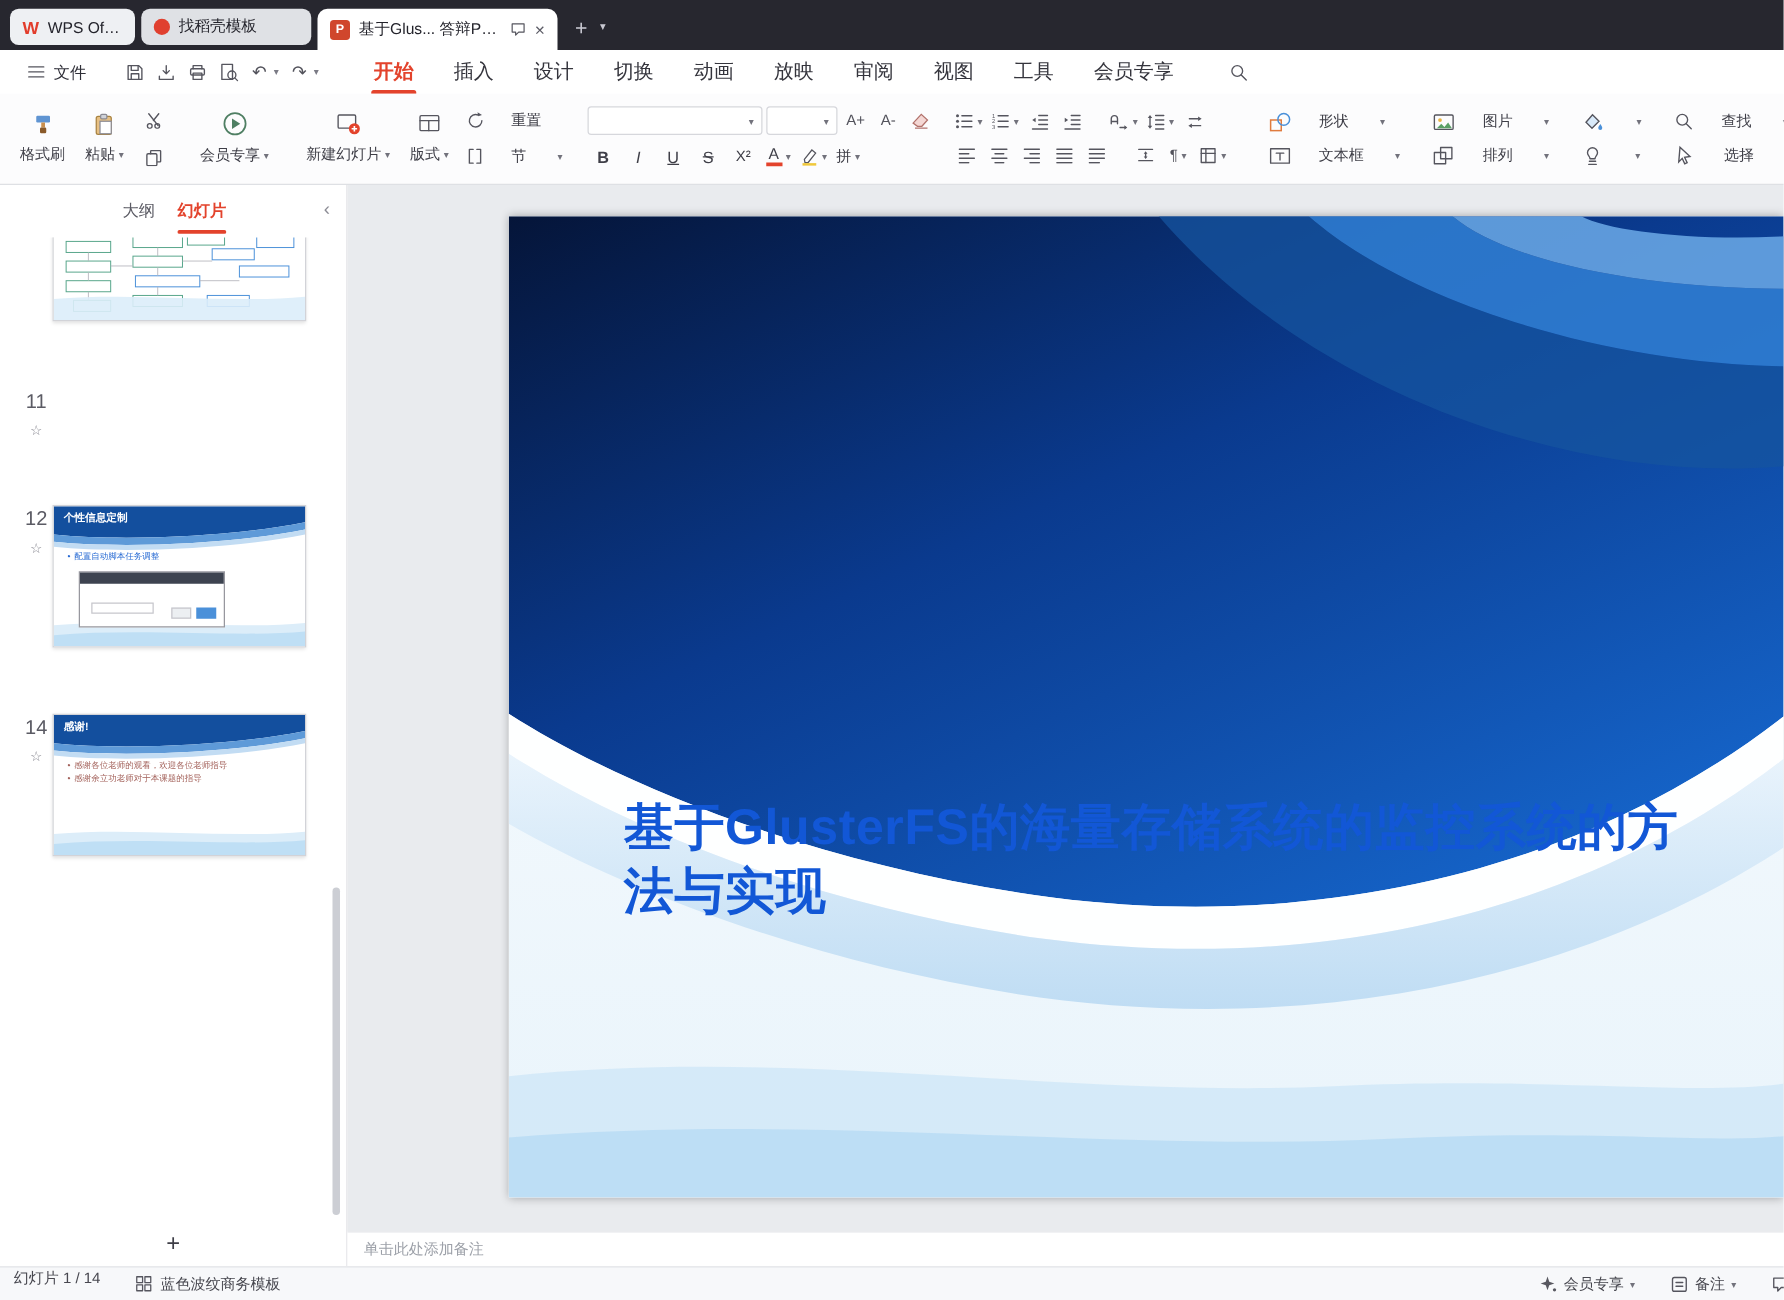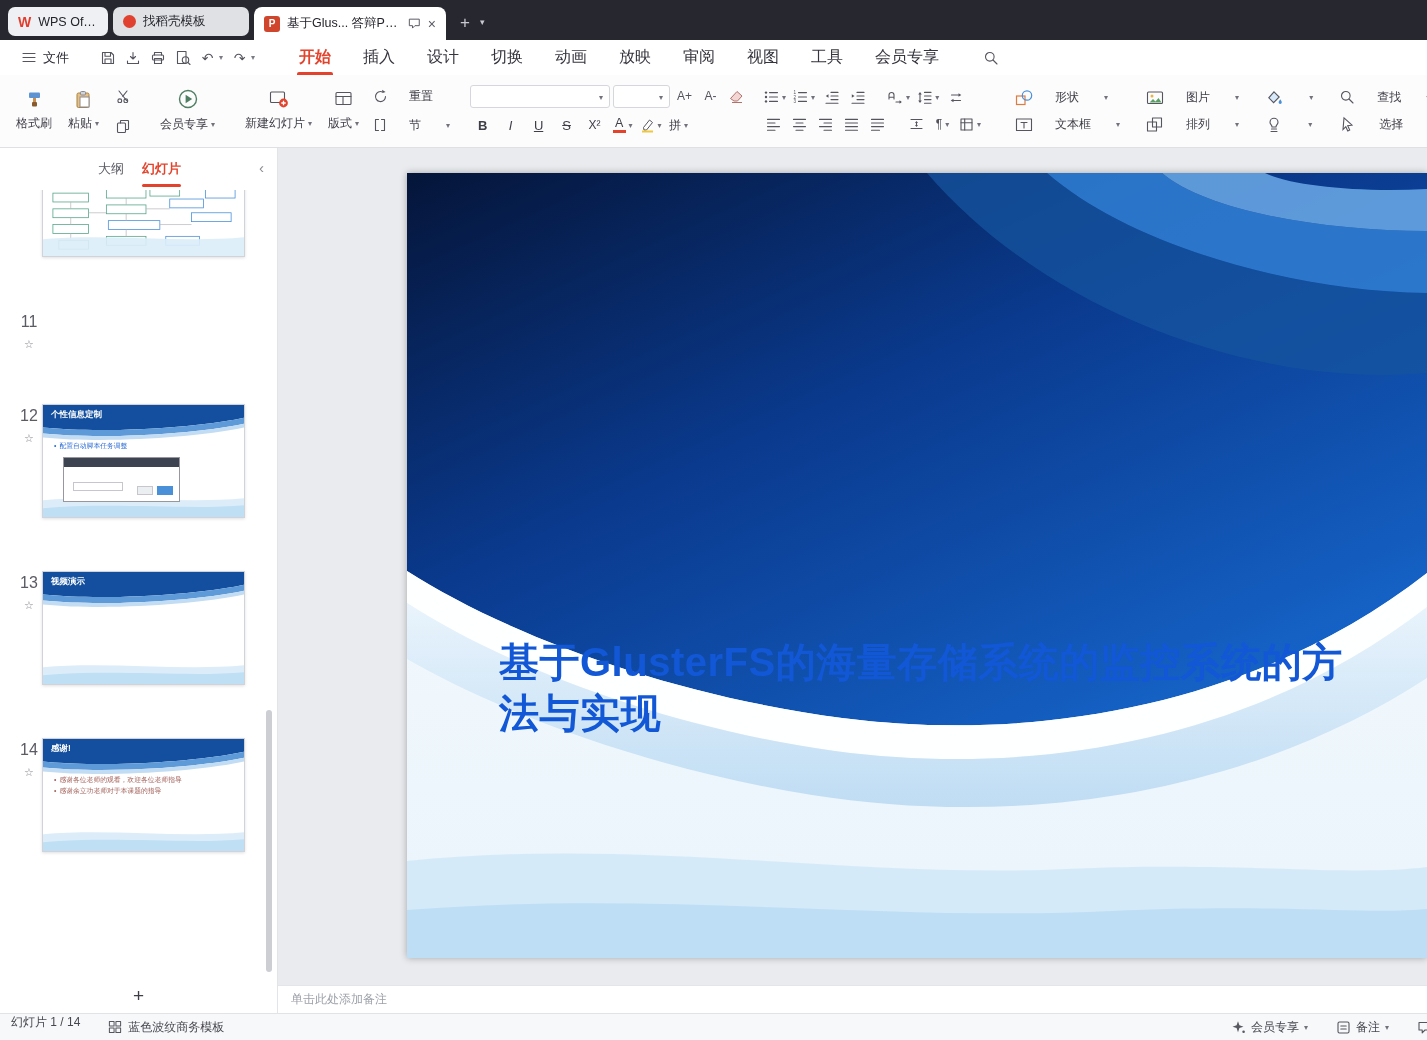"13" div.trow { html: <div> <div> <span>13</span> <span></span> </div> <div> <svg> <rect></rect> <path></path> <path></path> <path></path> <path></path> <path></path> </svg> <div>视频演示</div> </div> </div> -> none }
